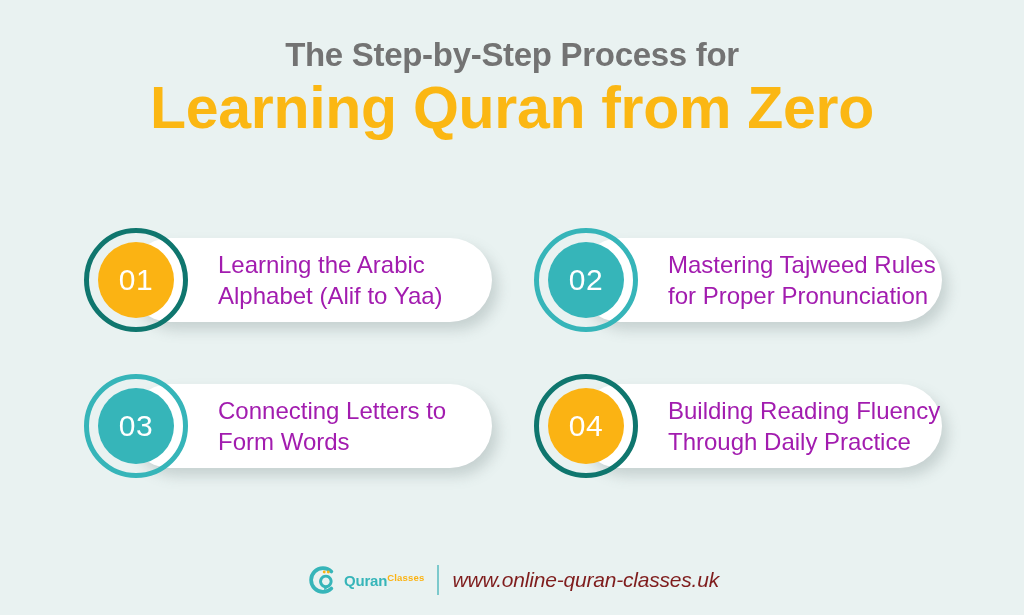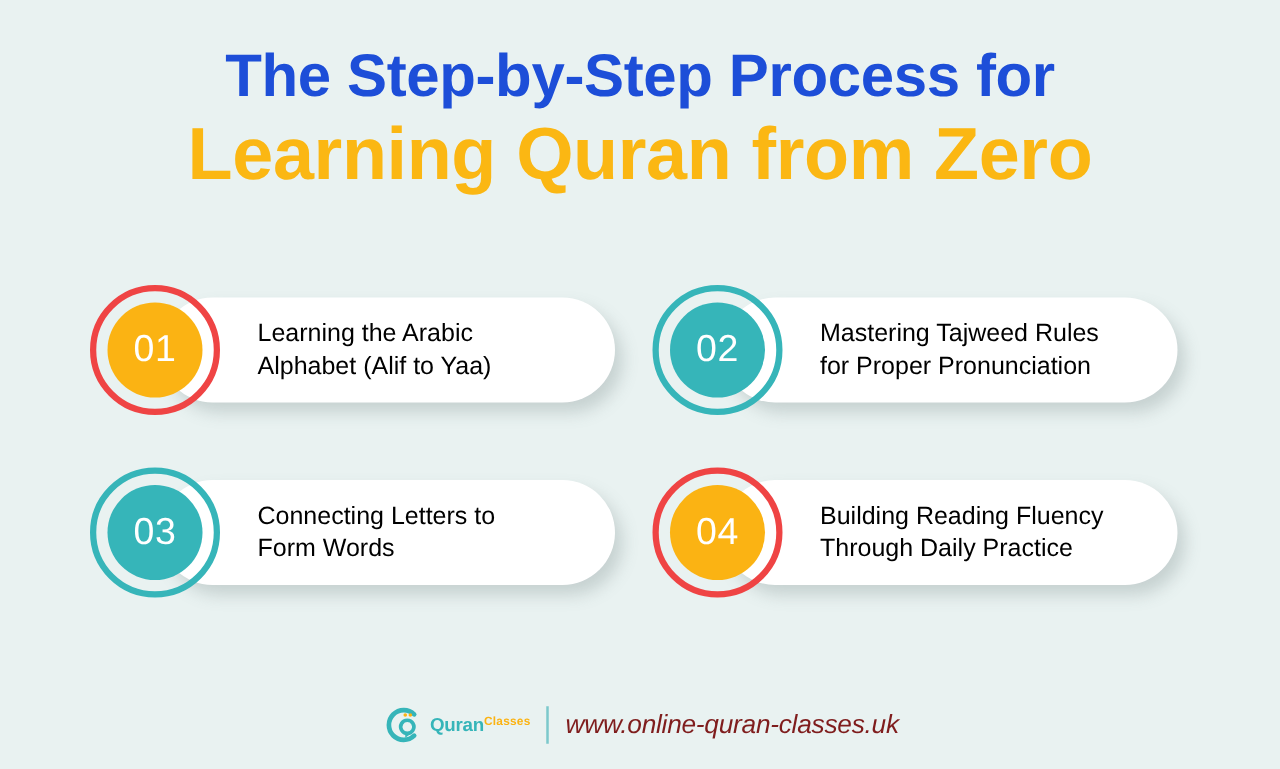"The Step-by-Step Process for" .title-line1 { color: #1d4ed8 -> #737373; font-size: 48px -> 33px }
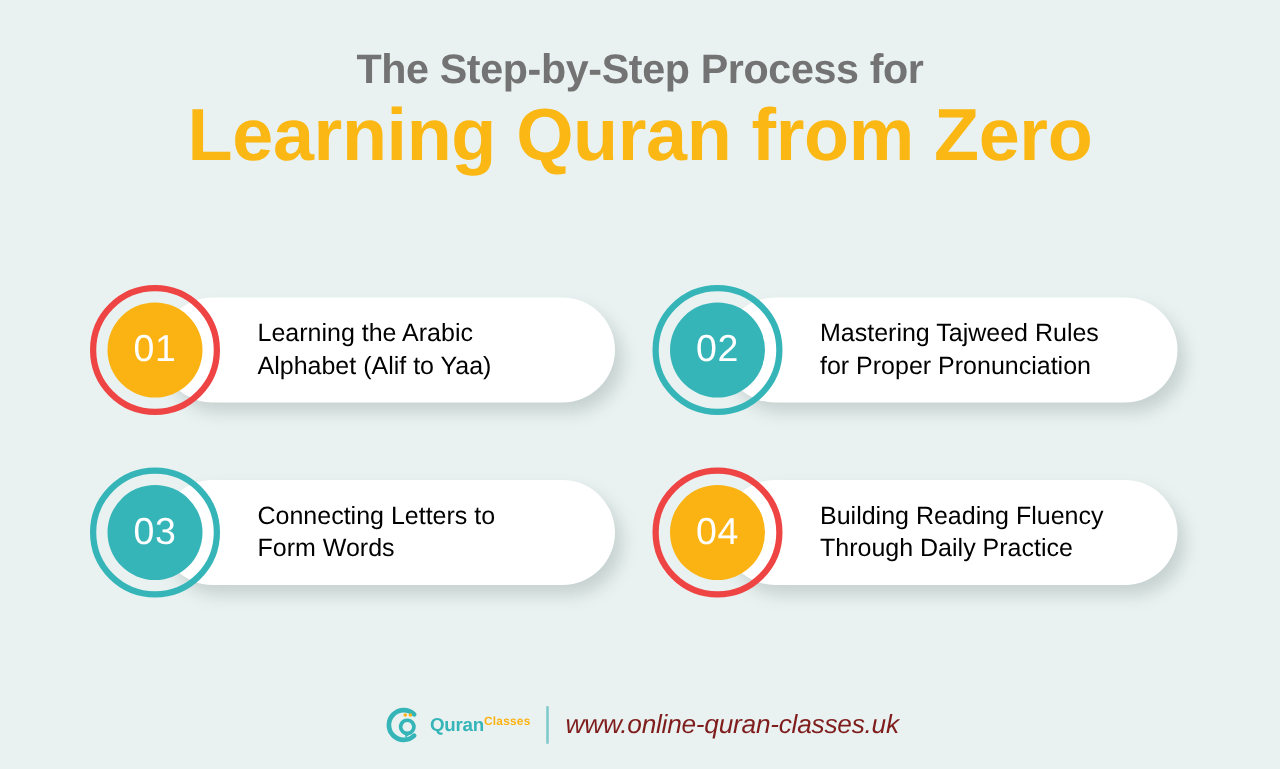"01" .badge { border: 5px solid #ef4444 -> 5px solid #0f766e; left: 0px -> 12px }
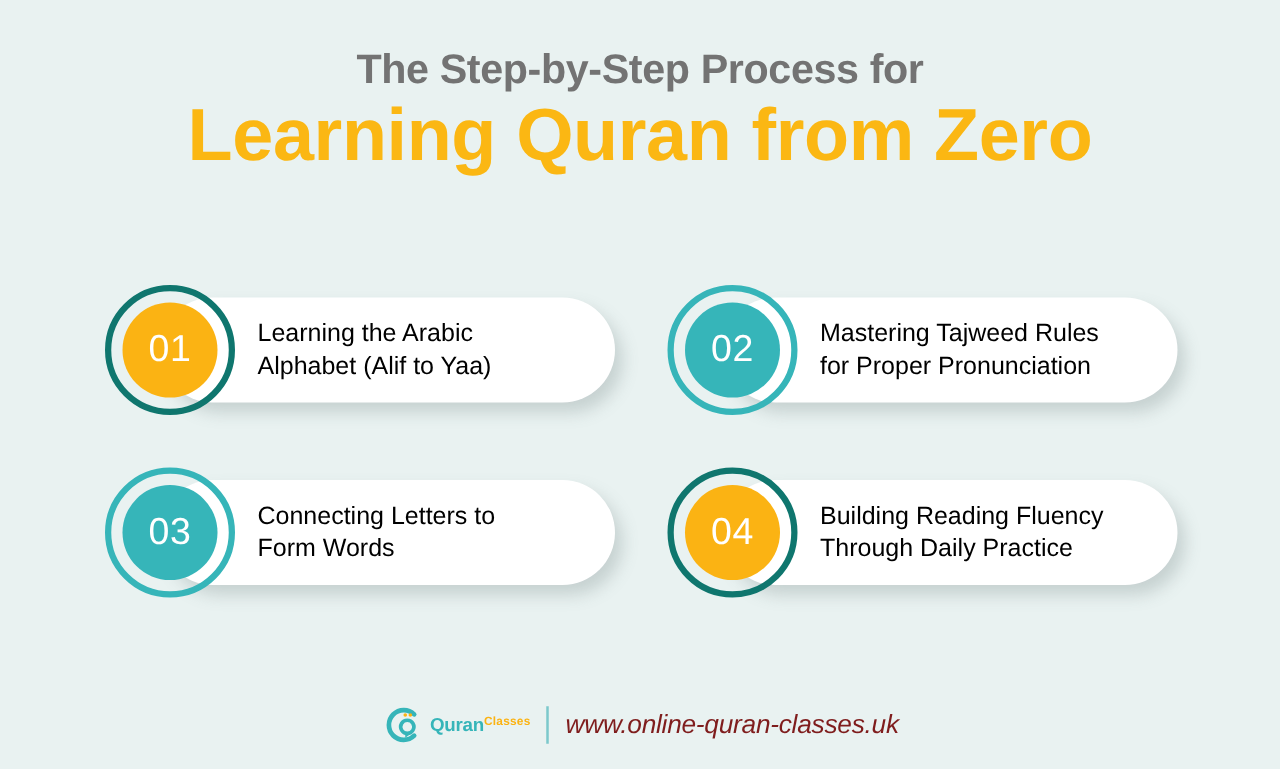"Learning the Arabic" .card-text { color: #000000 -> #a21caf; font-size: 20px -> 24px; left: 78px -> 90px }
